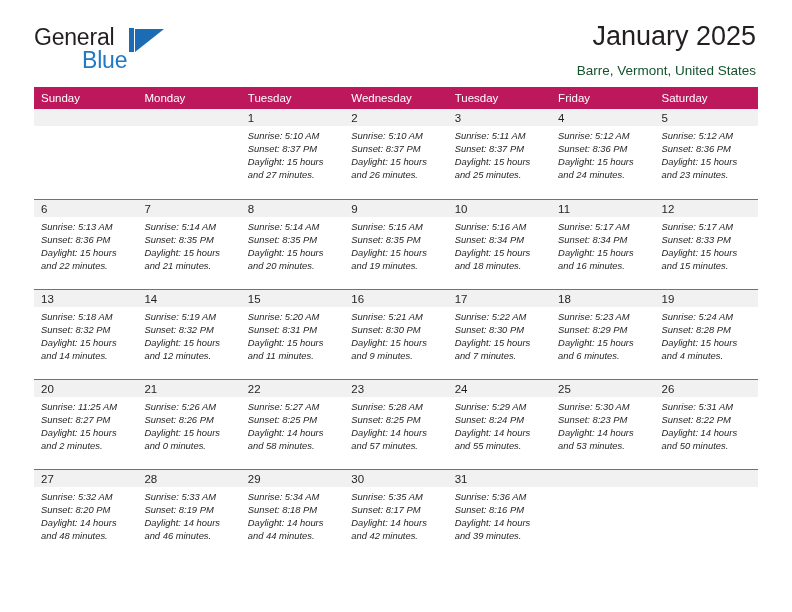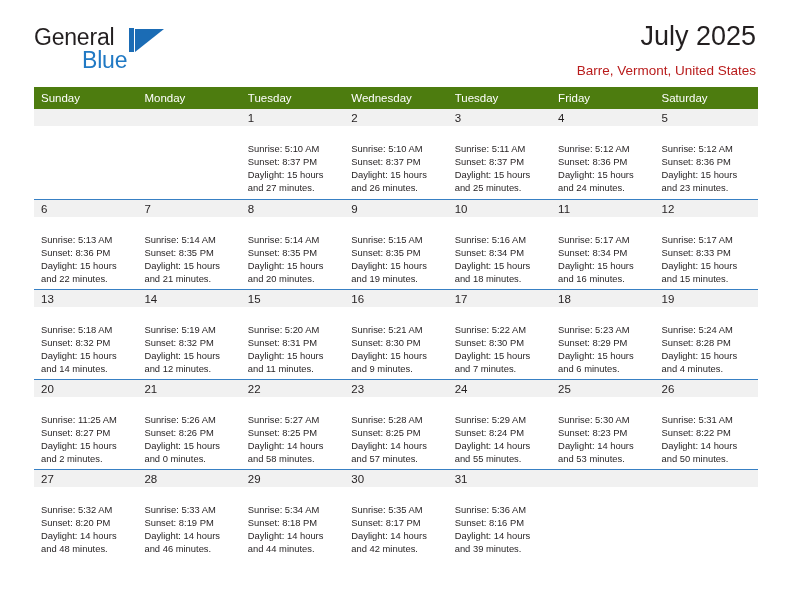"July 2025" div.month-title { text: July -> January }
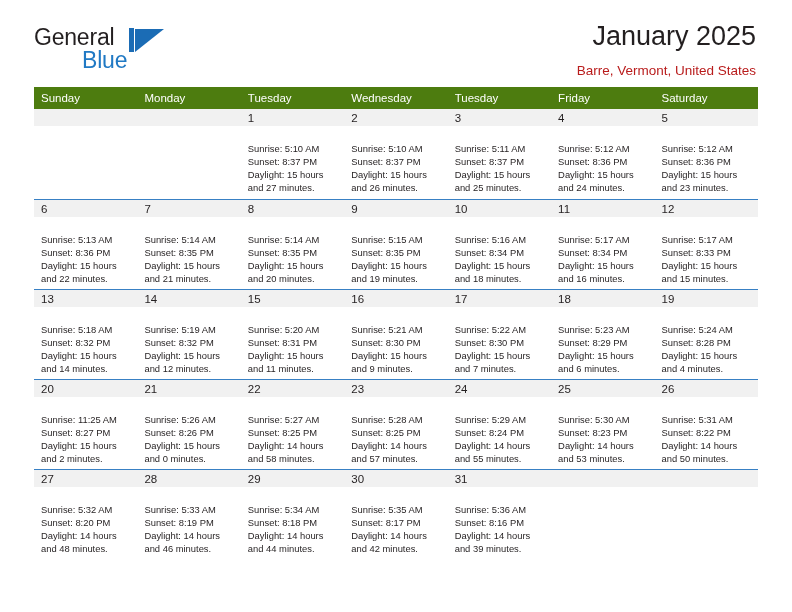"Barre, Vermont, United States" .location { color: #b91c1c -> #14532d }
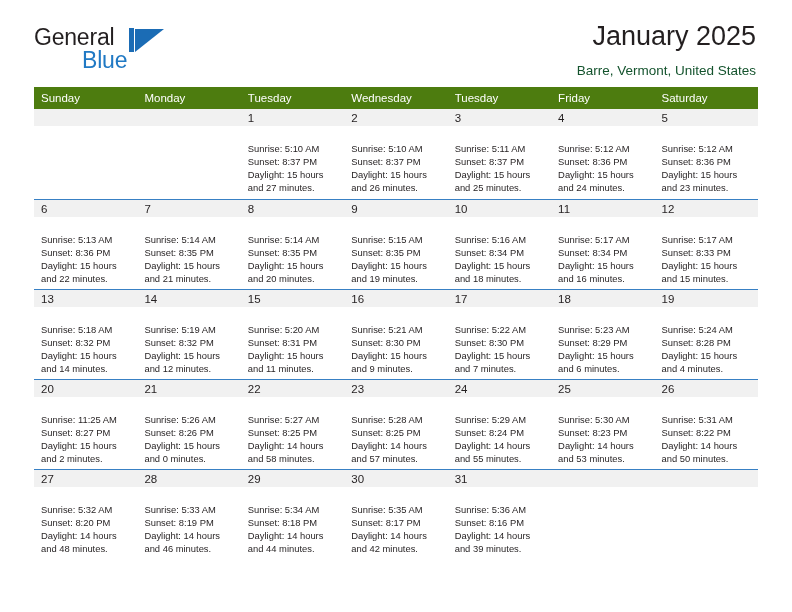"Sunday" .cal th { background: #4d7c0f -> #be185d }
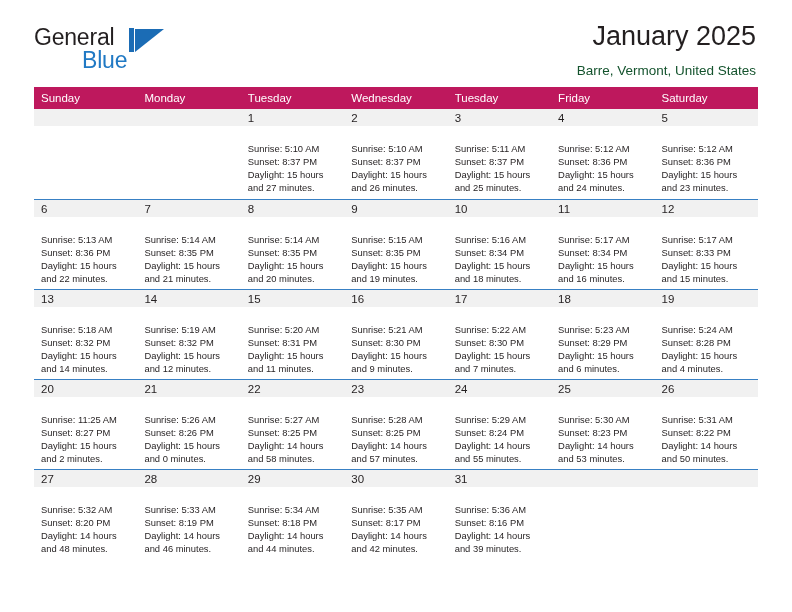"Sunrise: 5:10 AM" .cell-body { font-style: none -> italic; padding: 16px 6px 0 7px -> 3px 6px 0 7px }
